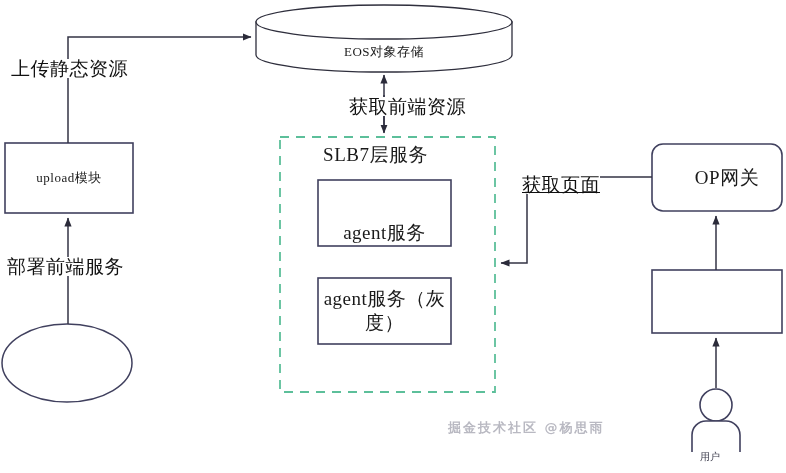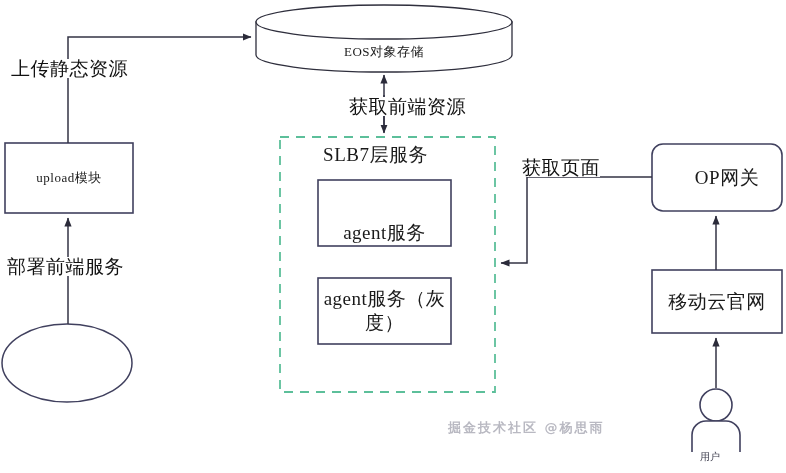"获取页面" div.edge-label { text-decoration: none -> underline; top: 158px -> 175px }
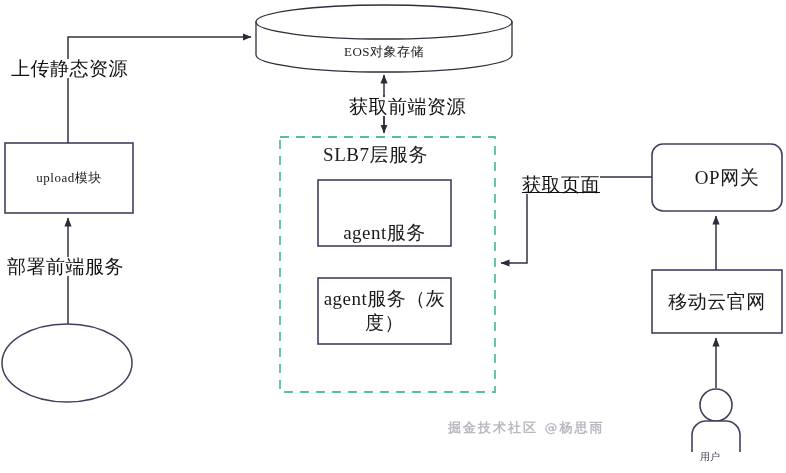"移动云官网" div.node-label { html: <div>移动云官网</div> -> none }
